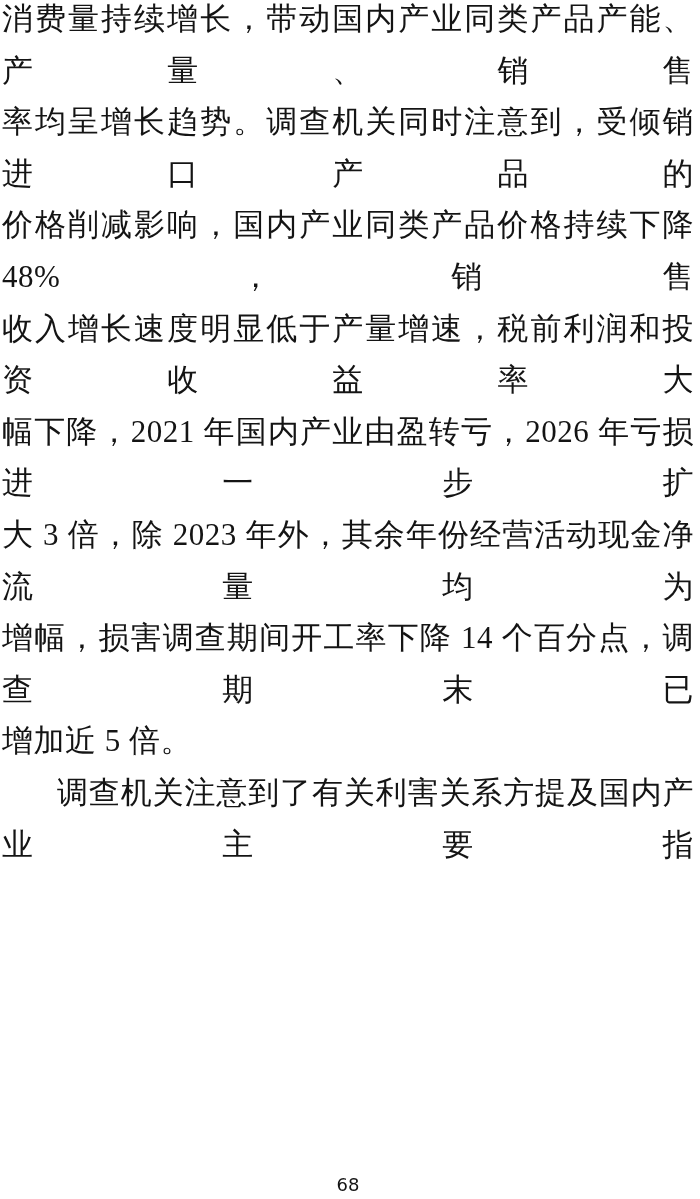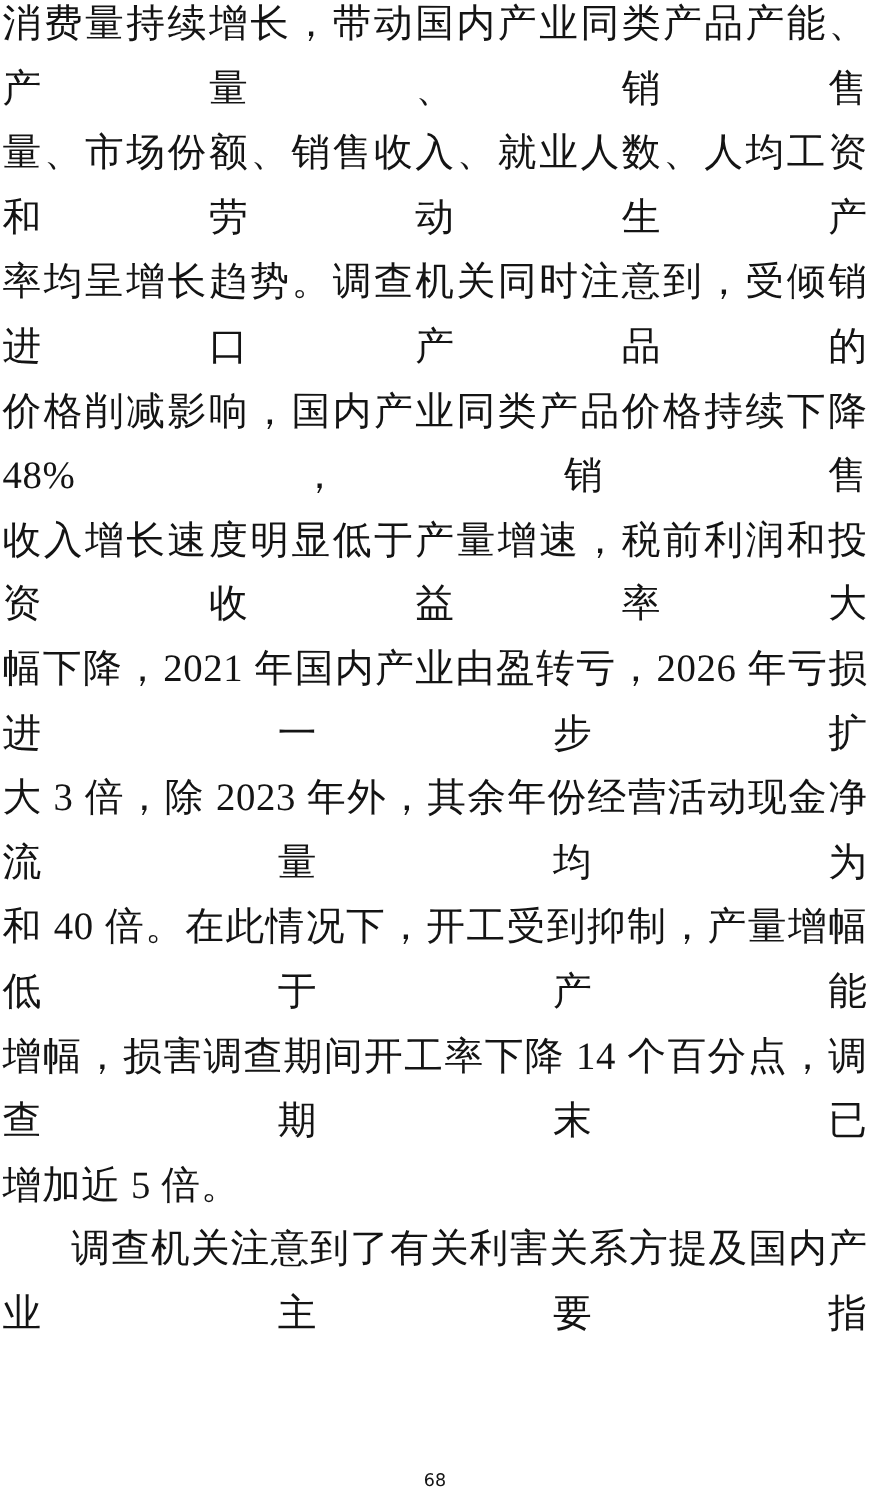"量、市场份额、销售收入、就业人数、人均工资和劳动生产" div.line { html: <div>量、市场份额、销售收入、就业人数、人均工资和劳动生产</div> -> none }
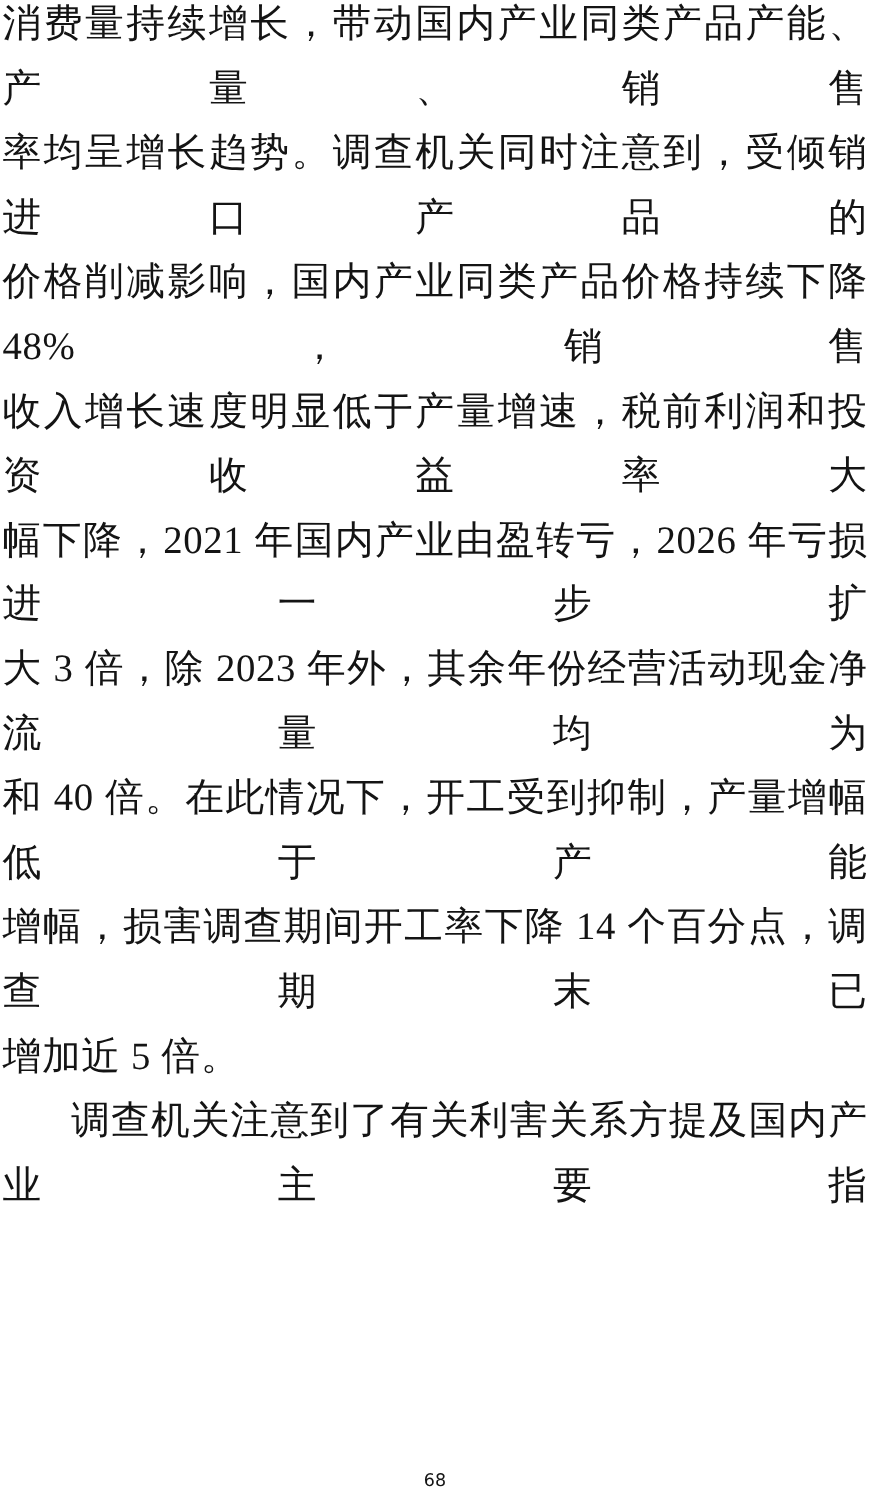"和 40 倍。在此情况下，开工受到抑制，产量增幅低于产能" div.line { html: <div>和 40 倍。在此情况下，开工受到抑制，产量增幅低于产能</div> -> none }
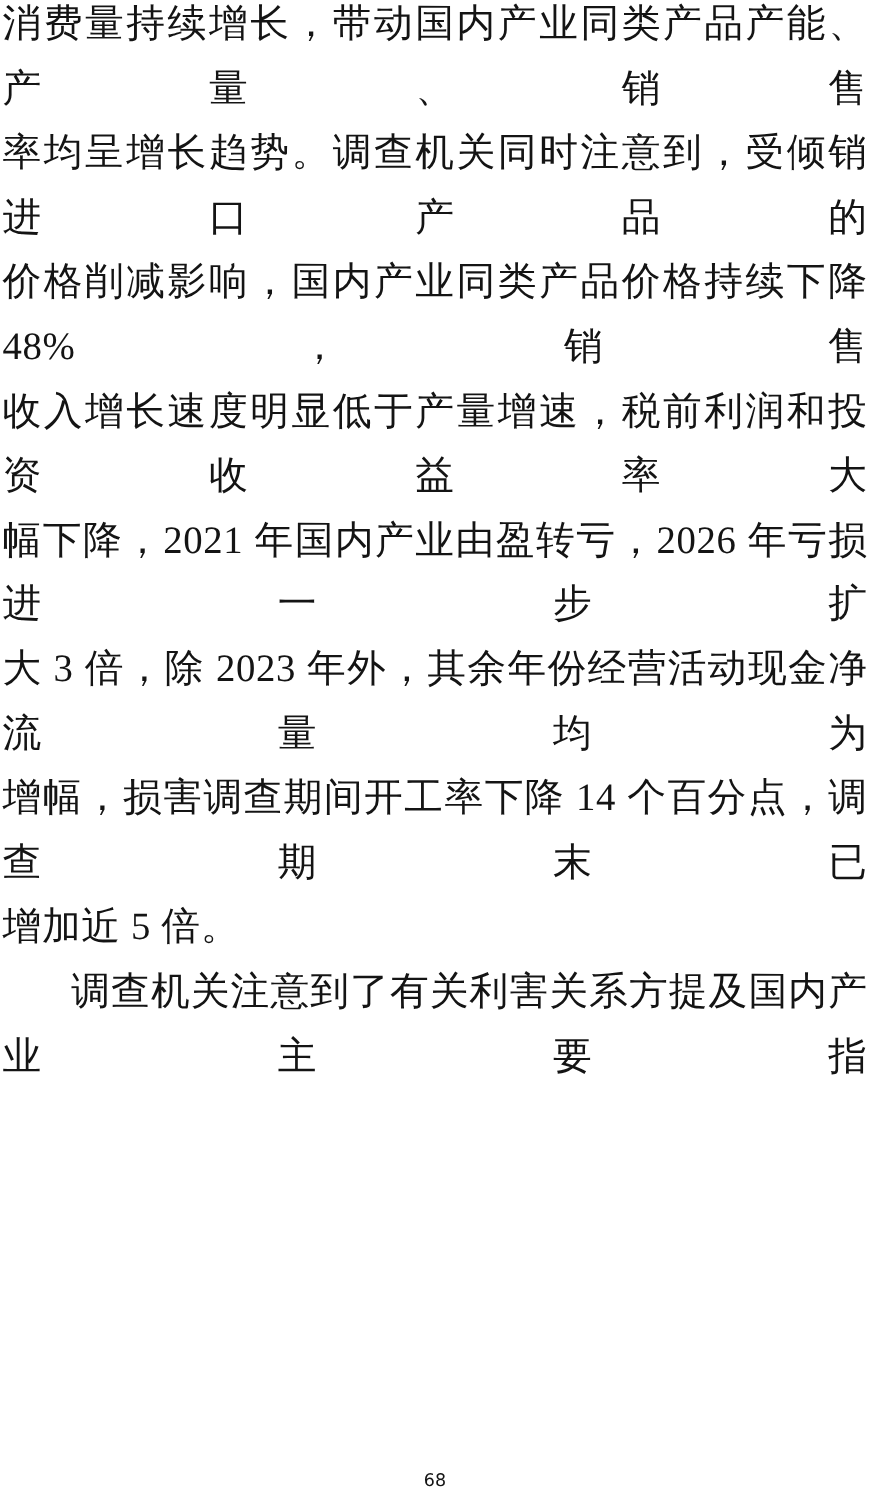"68" .page-number { font-size: 14px -> 18px }
